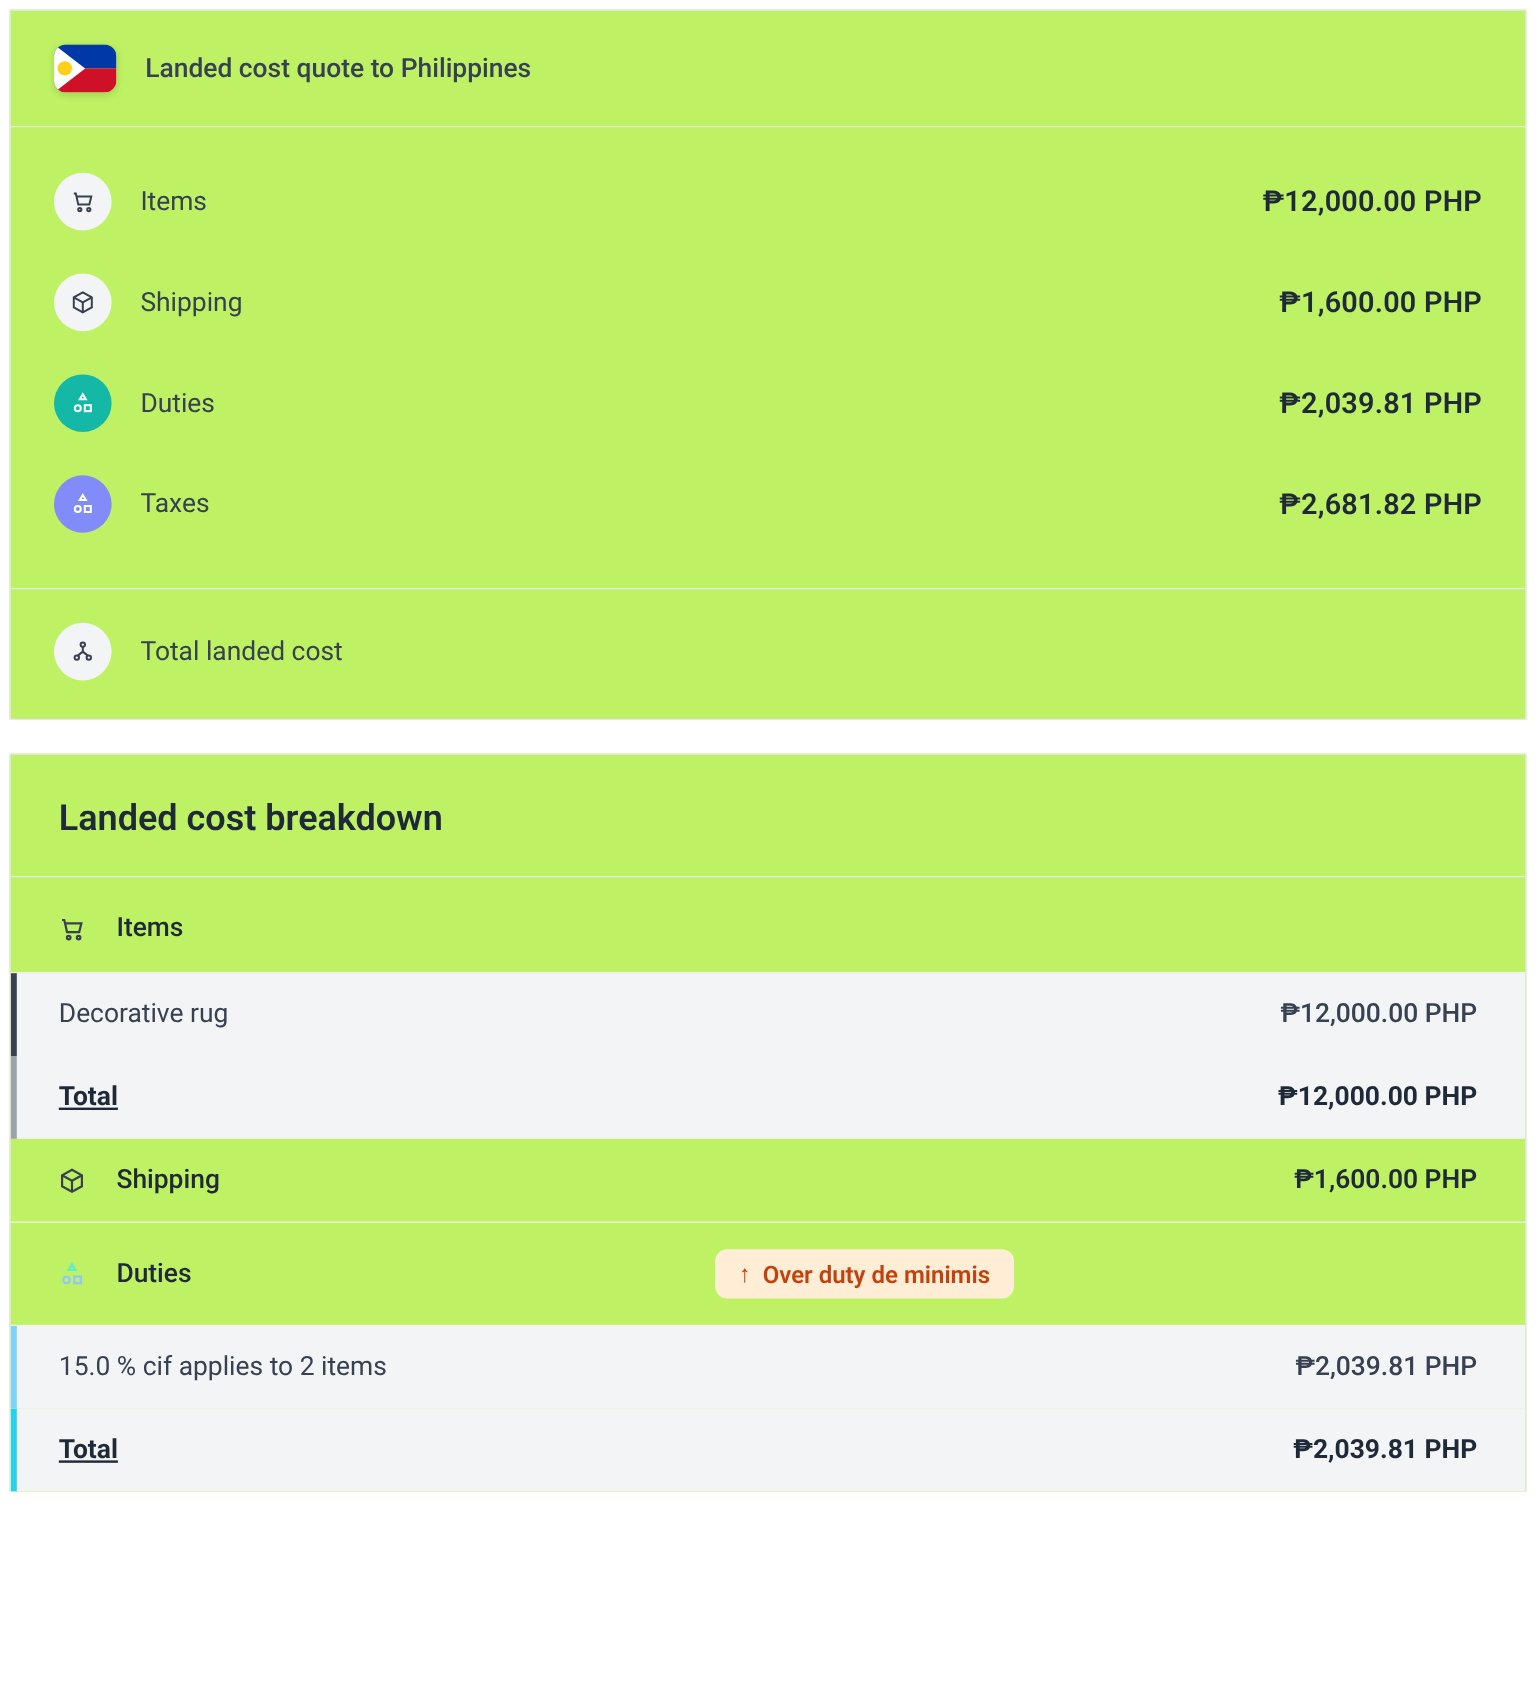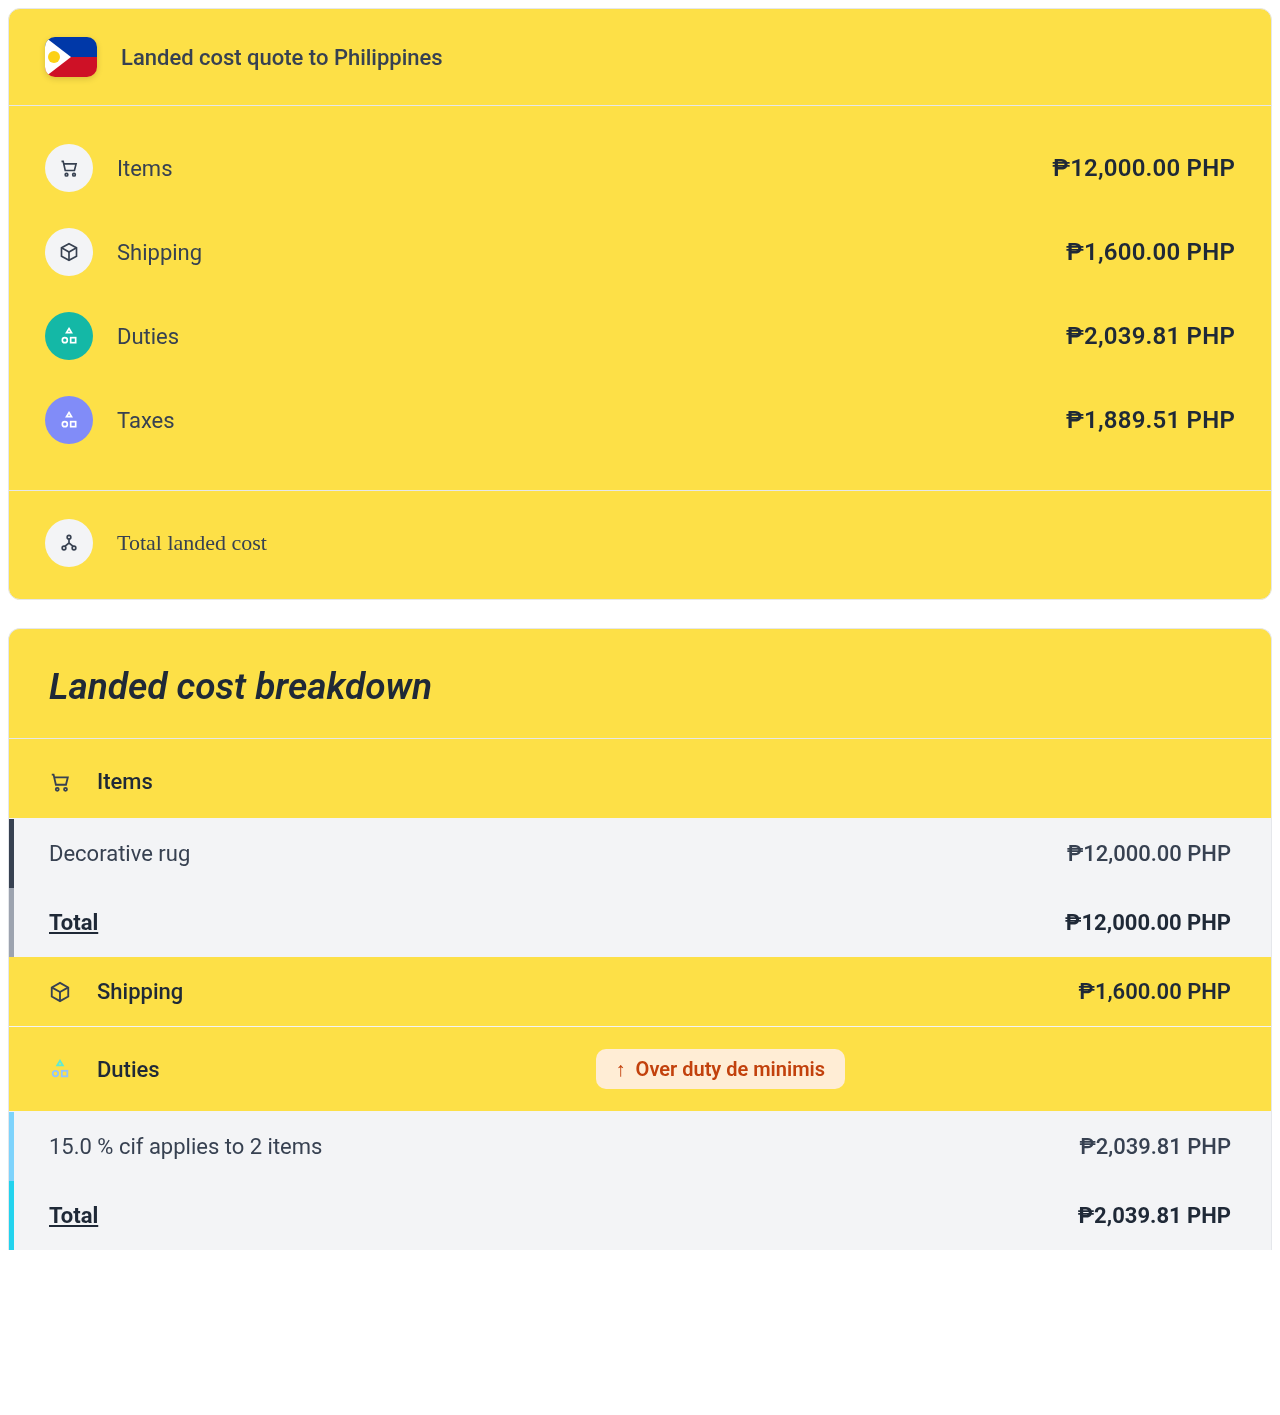"Landed cost quote to Philippines" .card { background: #fde047 -> #bef264; border-radius: 12px -> 0 }
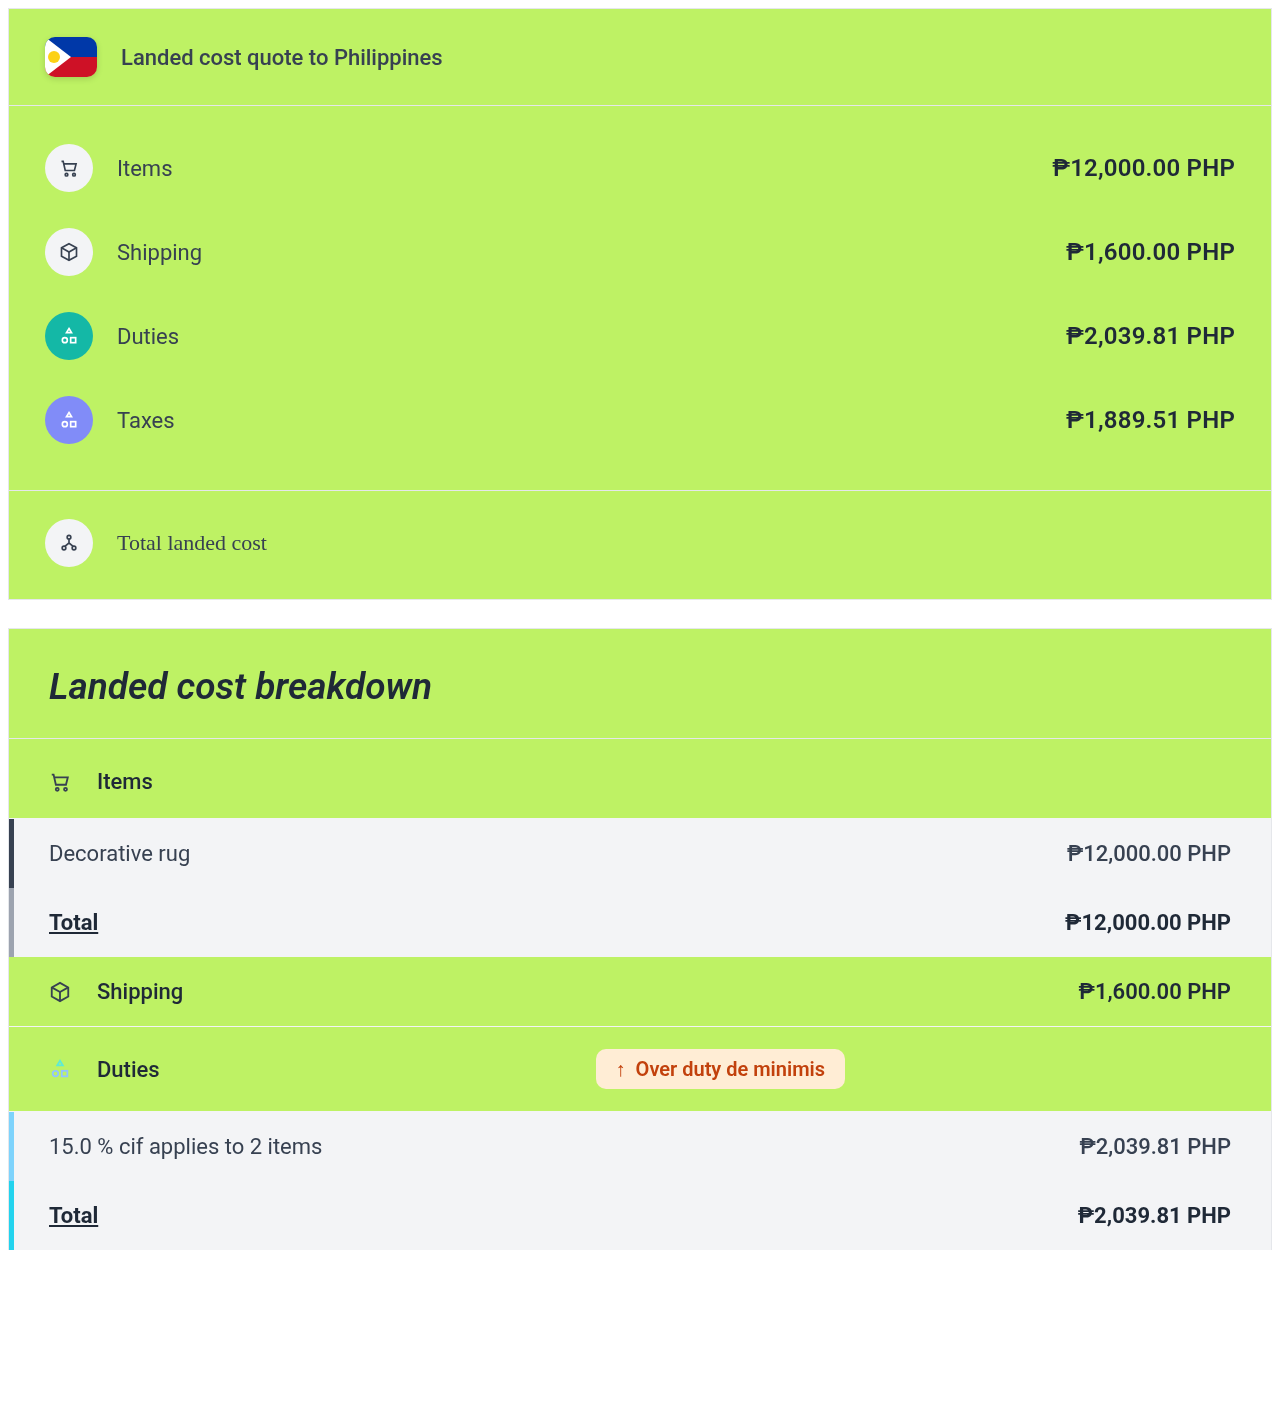"₱1,889.51 PHP" div.row-value { text: 1,889.51 -> 2,681.82 }
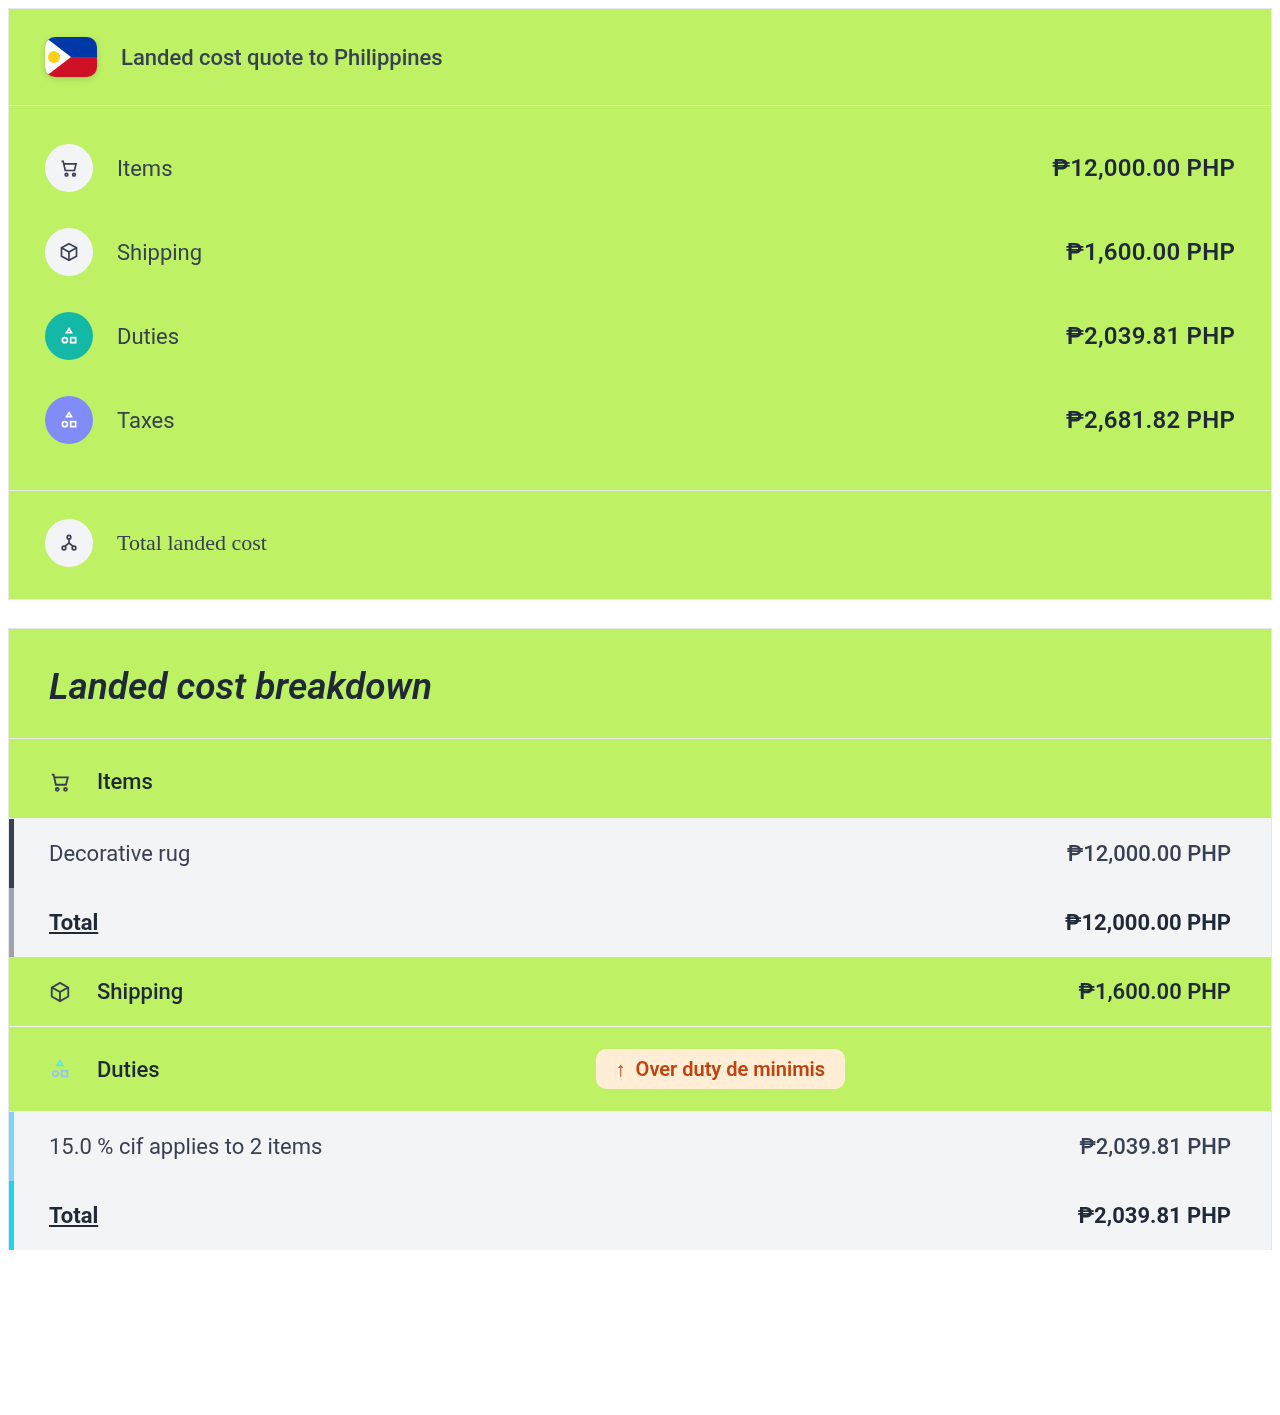"Total landed cost" .total-section { font-family: Liberation Serif, serif -> none }
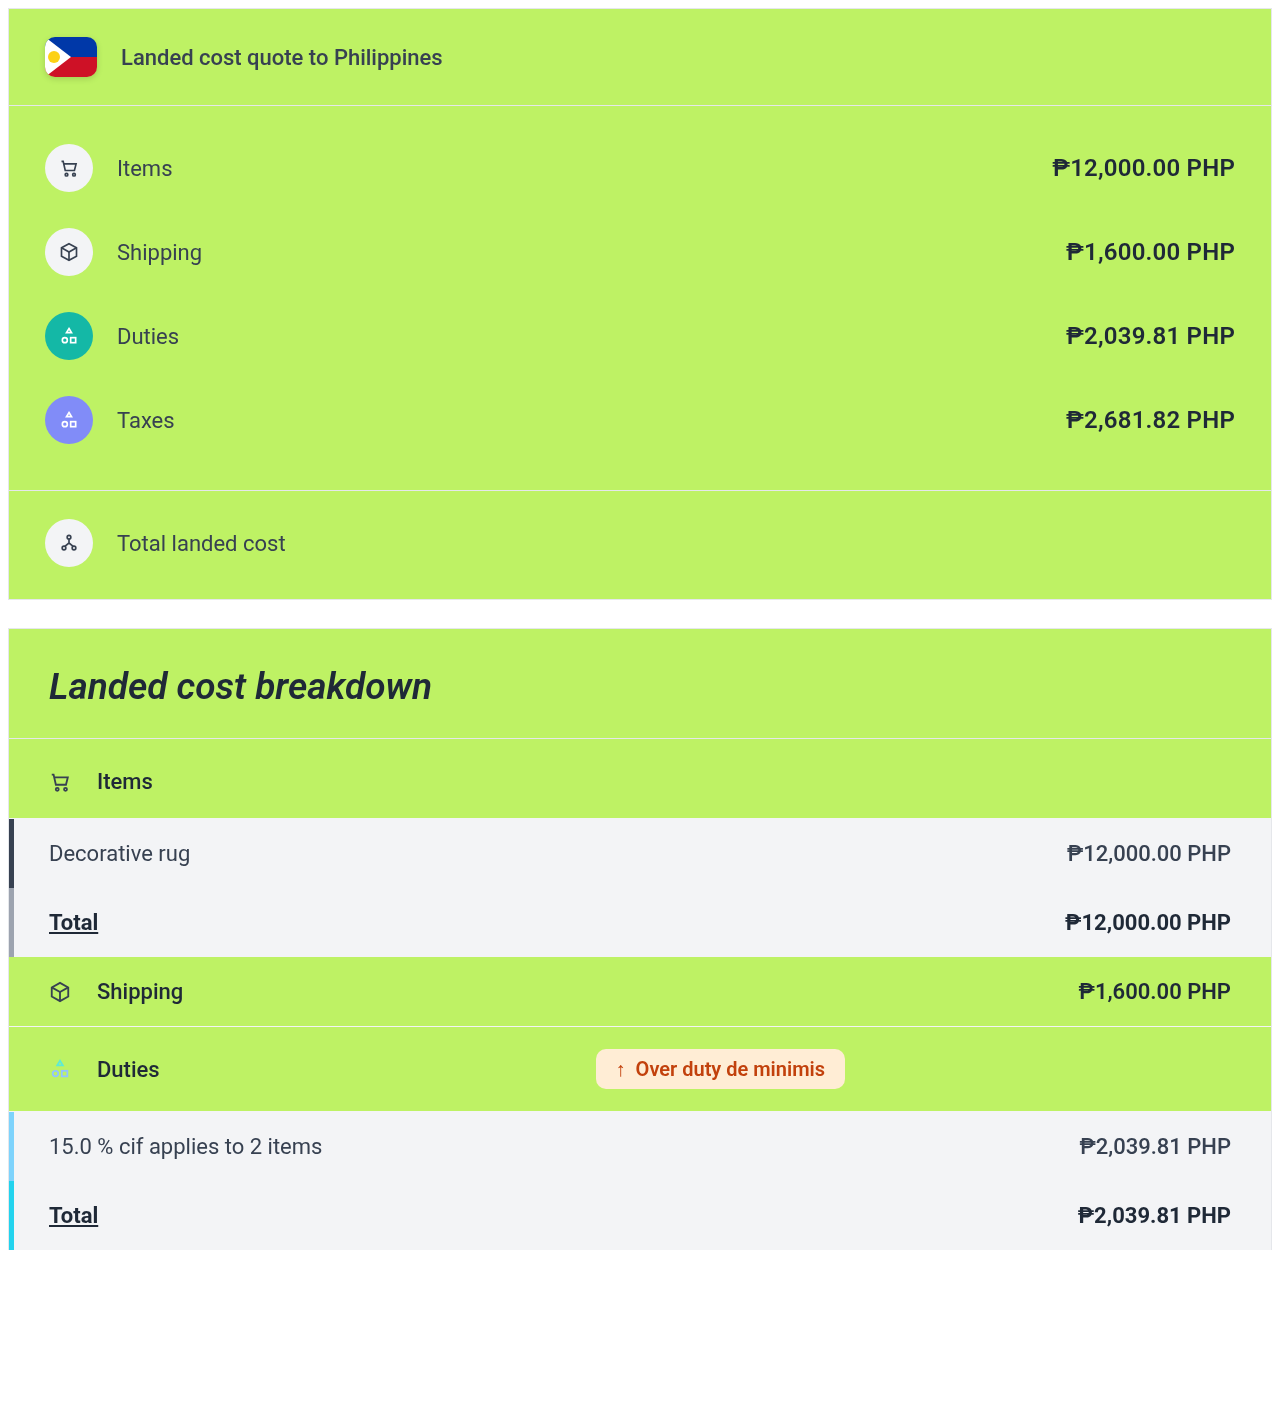"Landed cost breakdown" .breakdown-title { font-size: 37px -> 30px; font-style: italic -> none }
